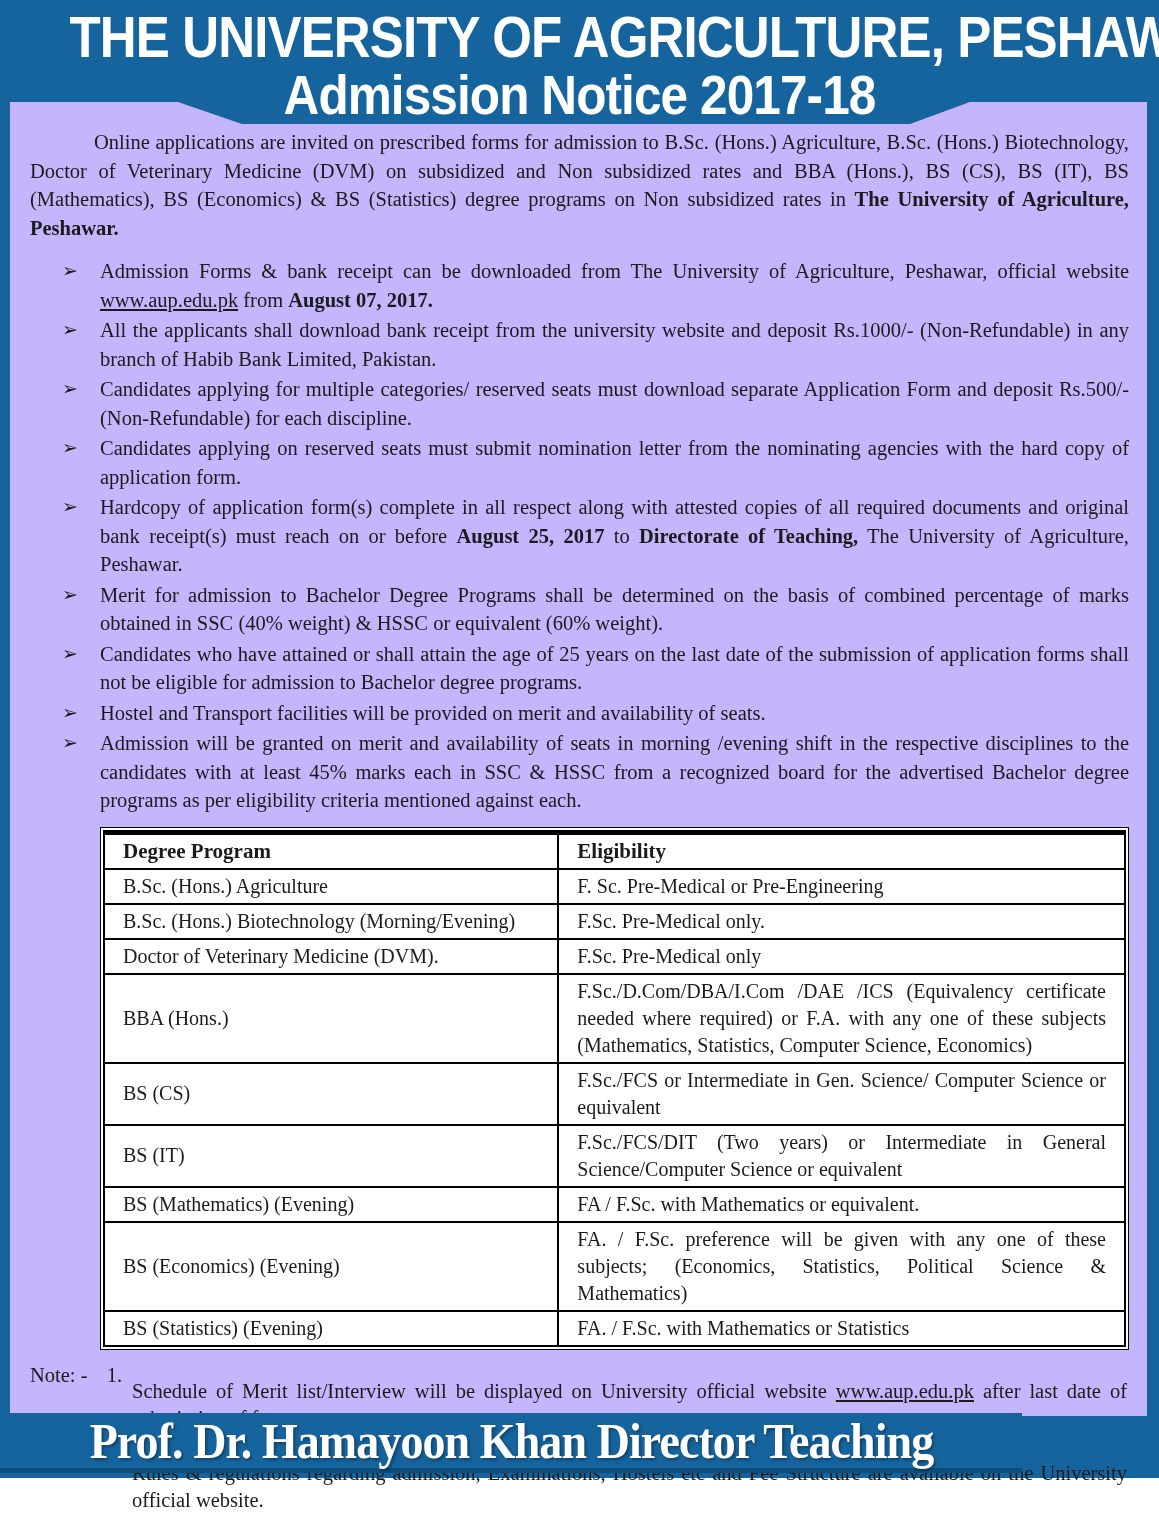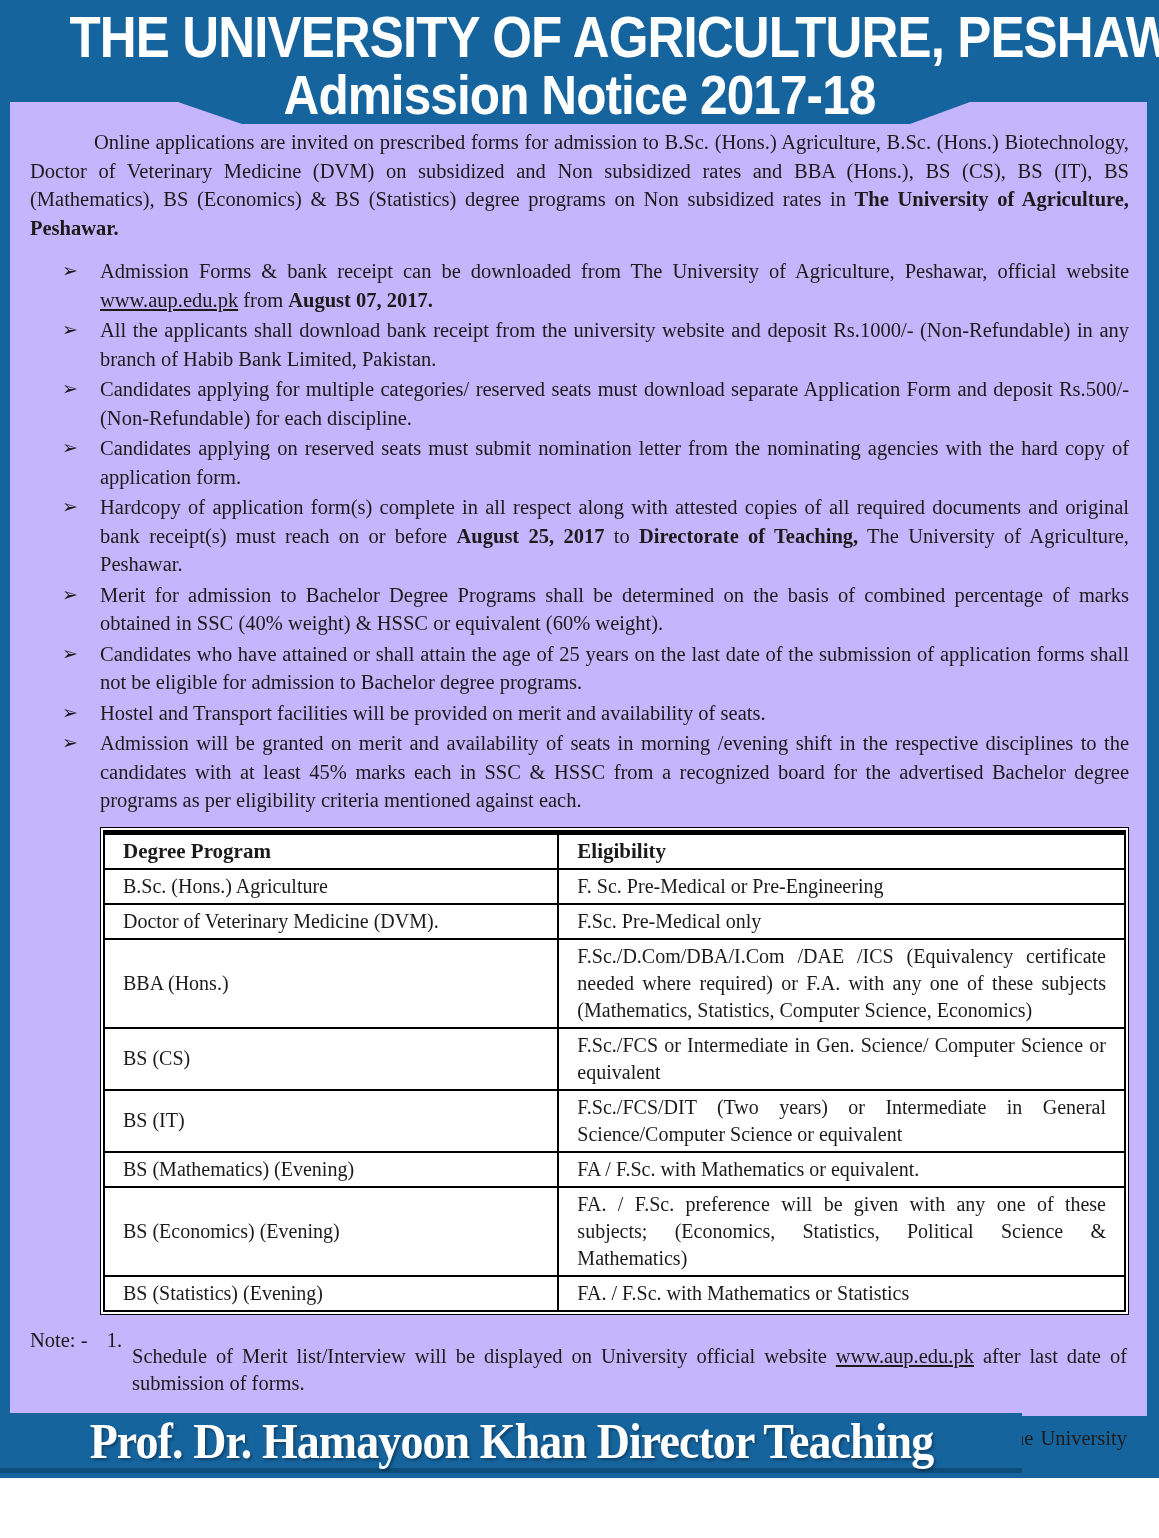"B.Sc. (Hons.) Biotechnology" tr { html: none -> <tr> <td>B.Sc. (Hons.) Biotechnology (Morning/Evening)</td> <td>F.Sc. Pre-Medical only.</td> </tr> }
